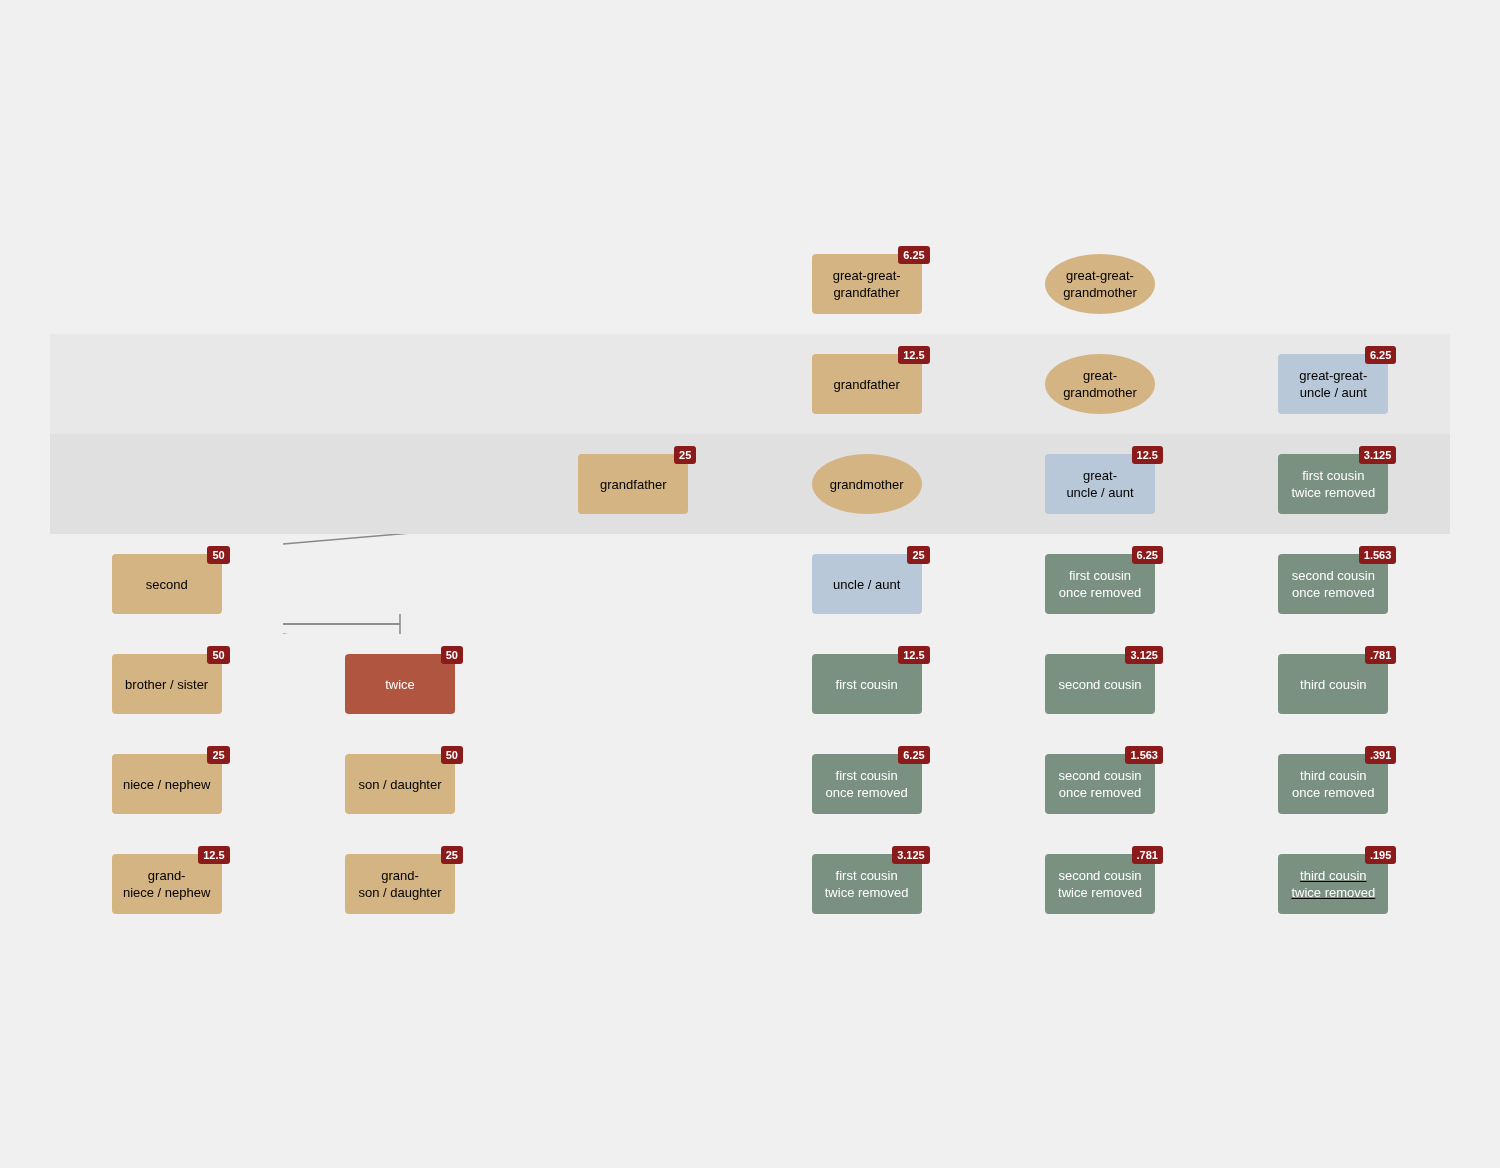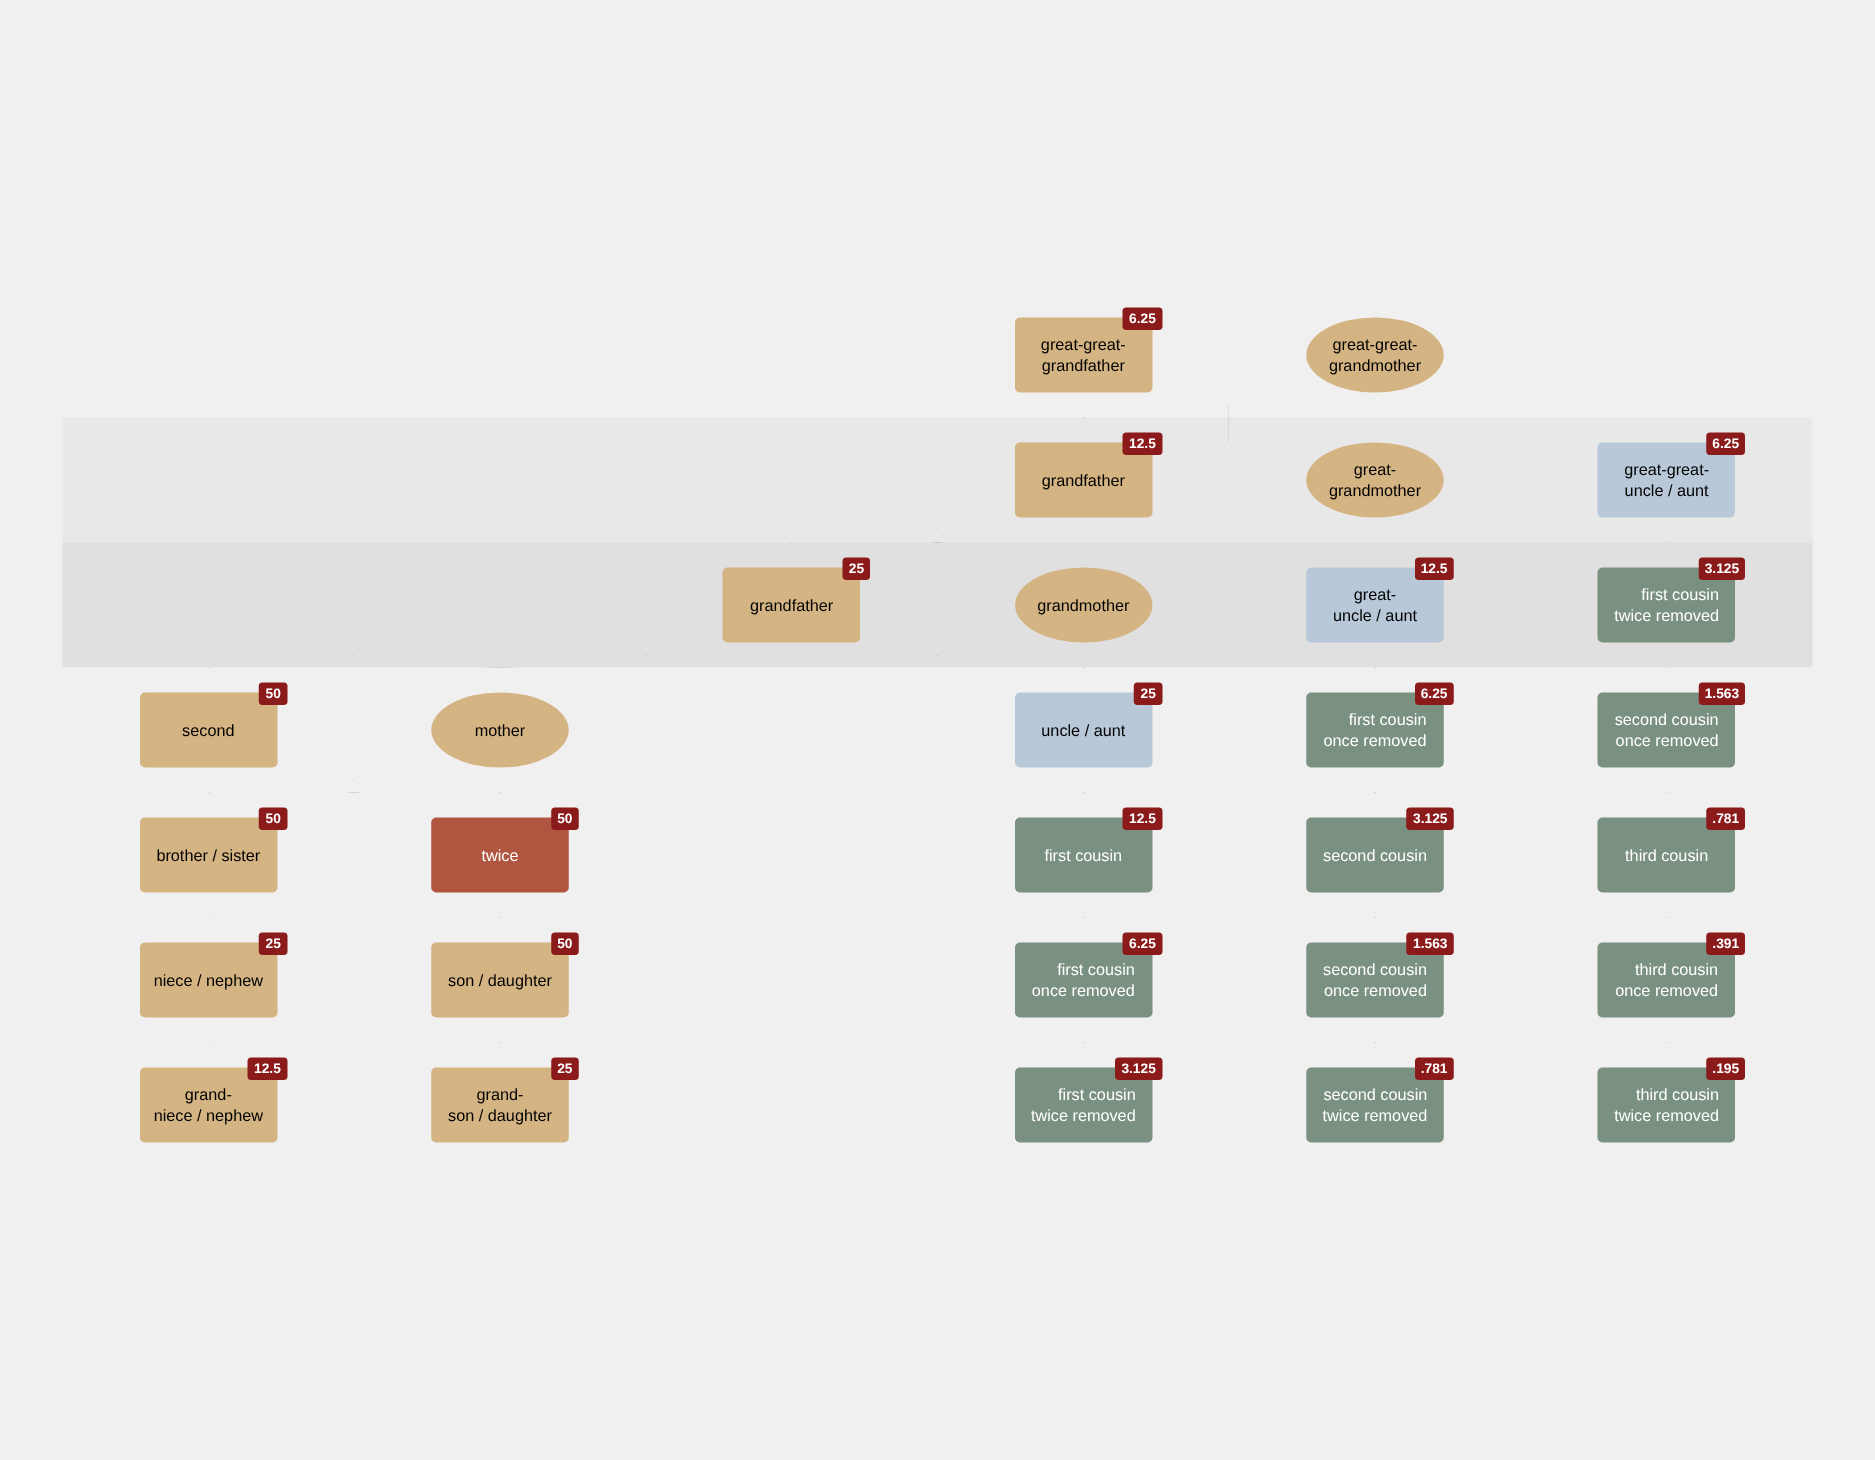"3.125" .color-green { text-align: right -> none }
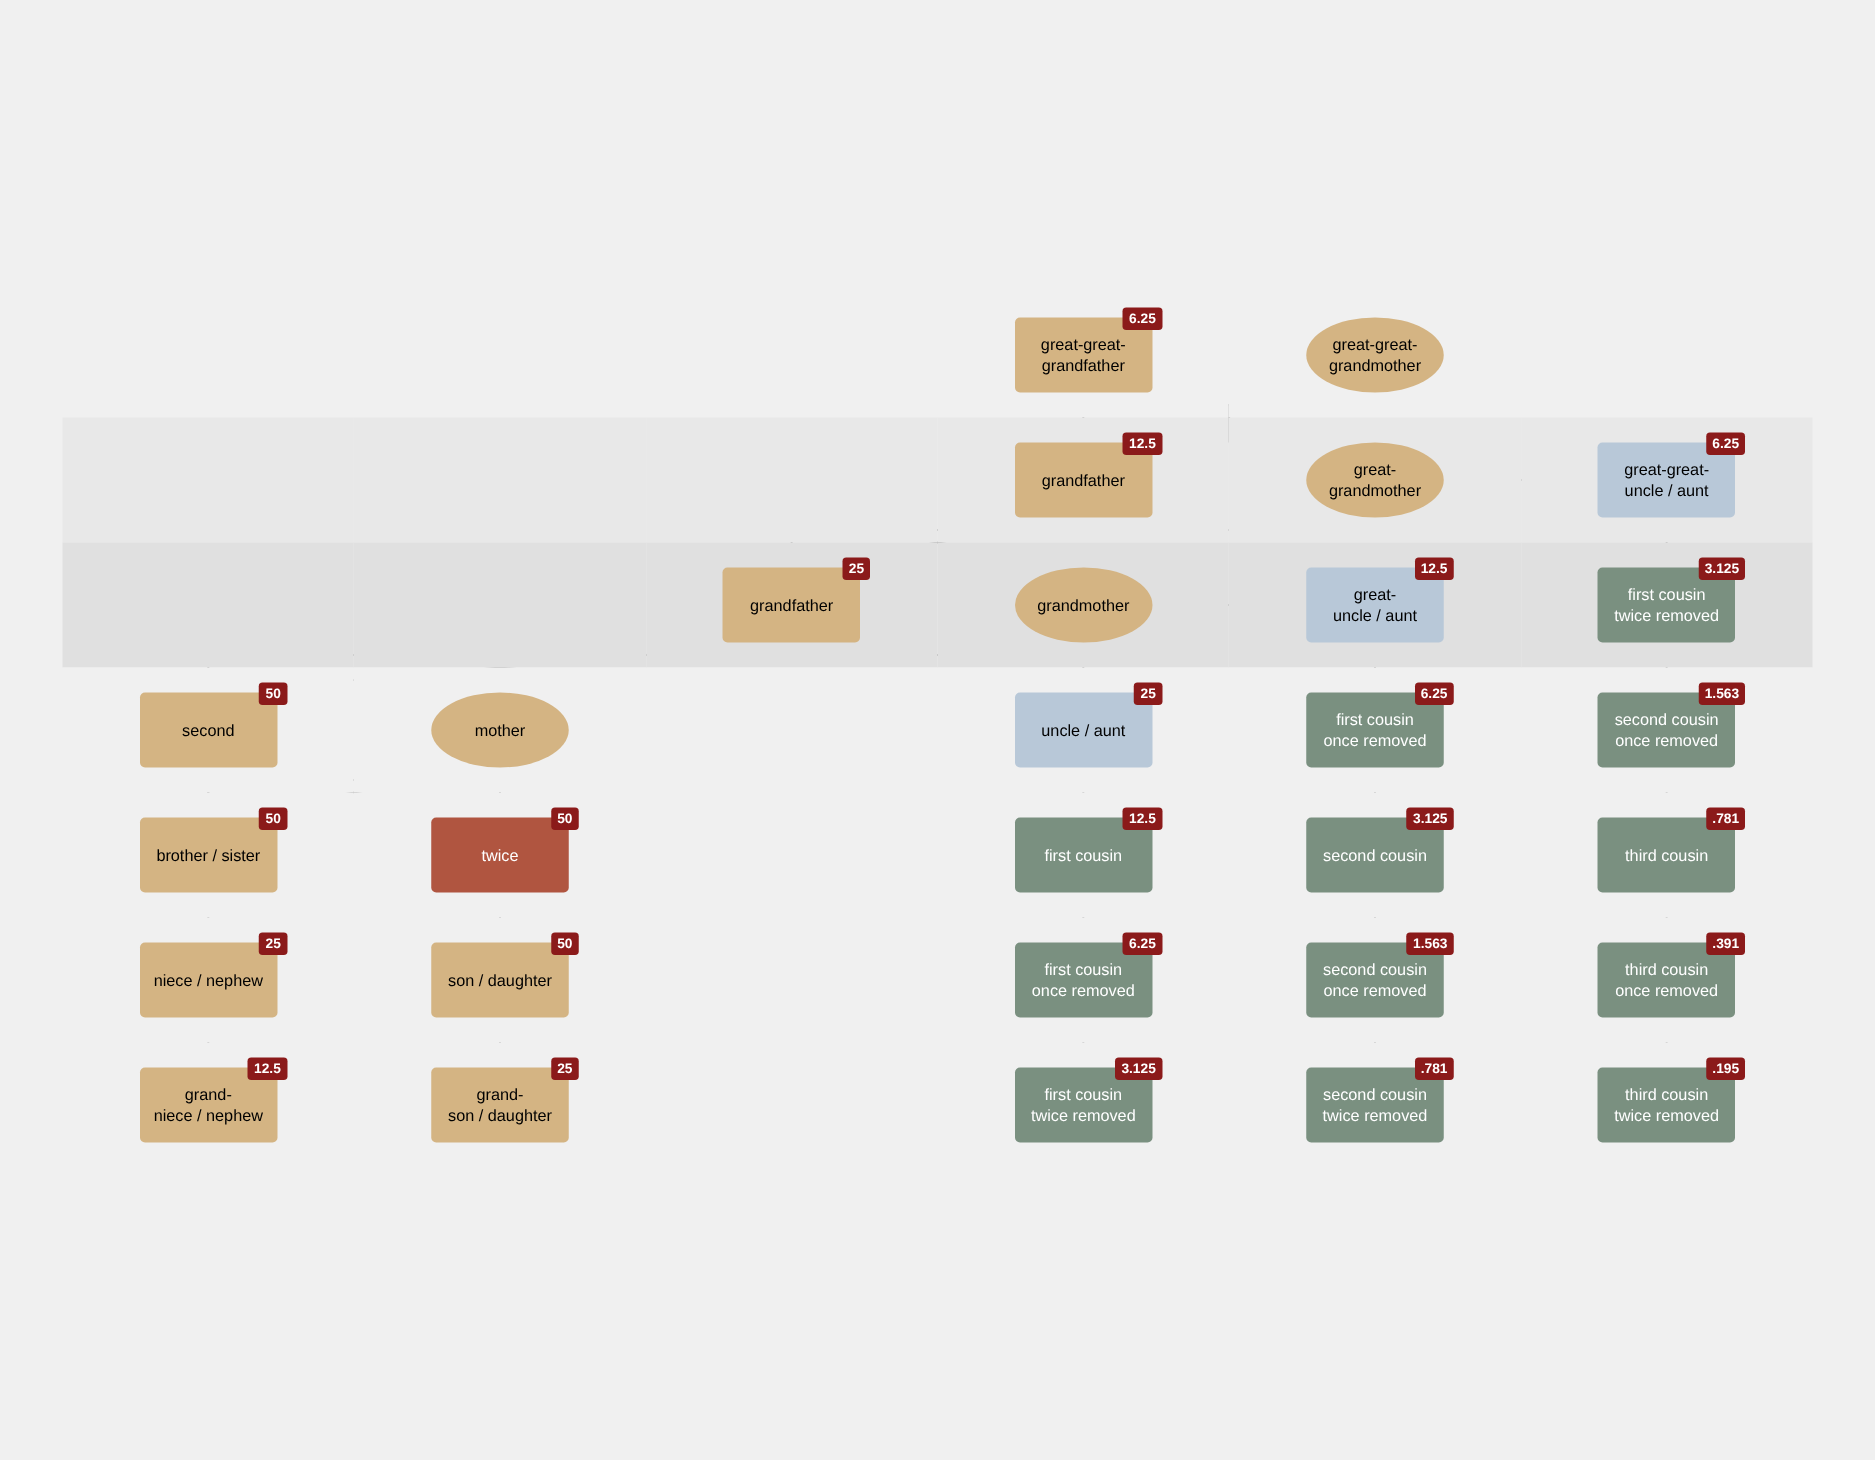"mother" div.cell { html: <div> <div> <span>mother</span> </div> </div> -> none }
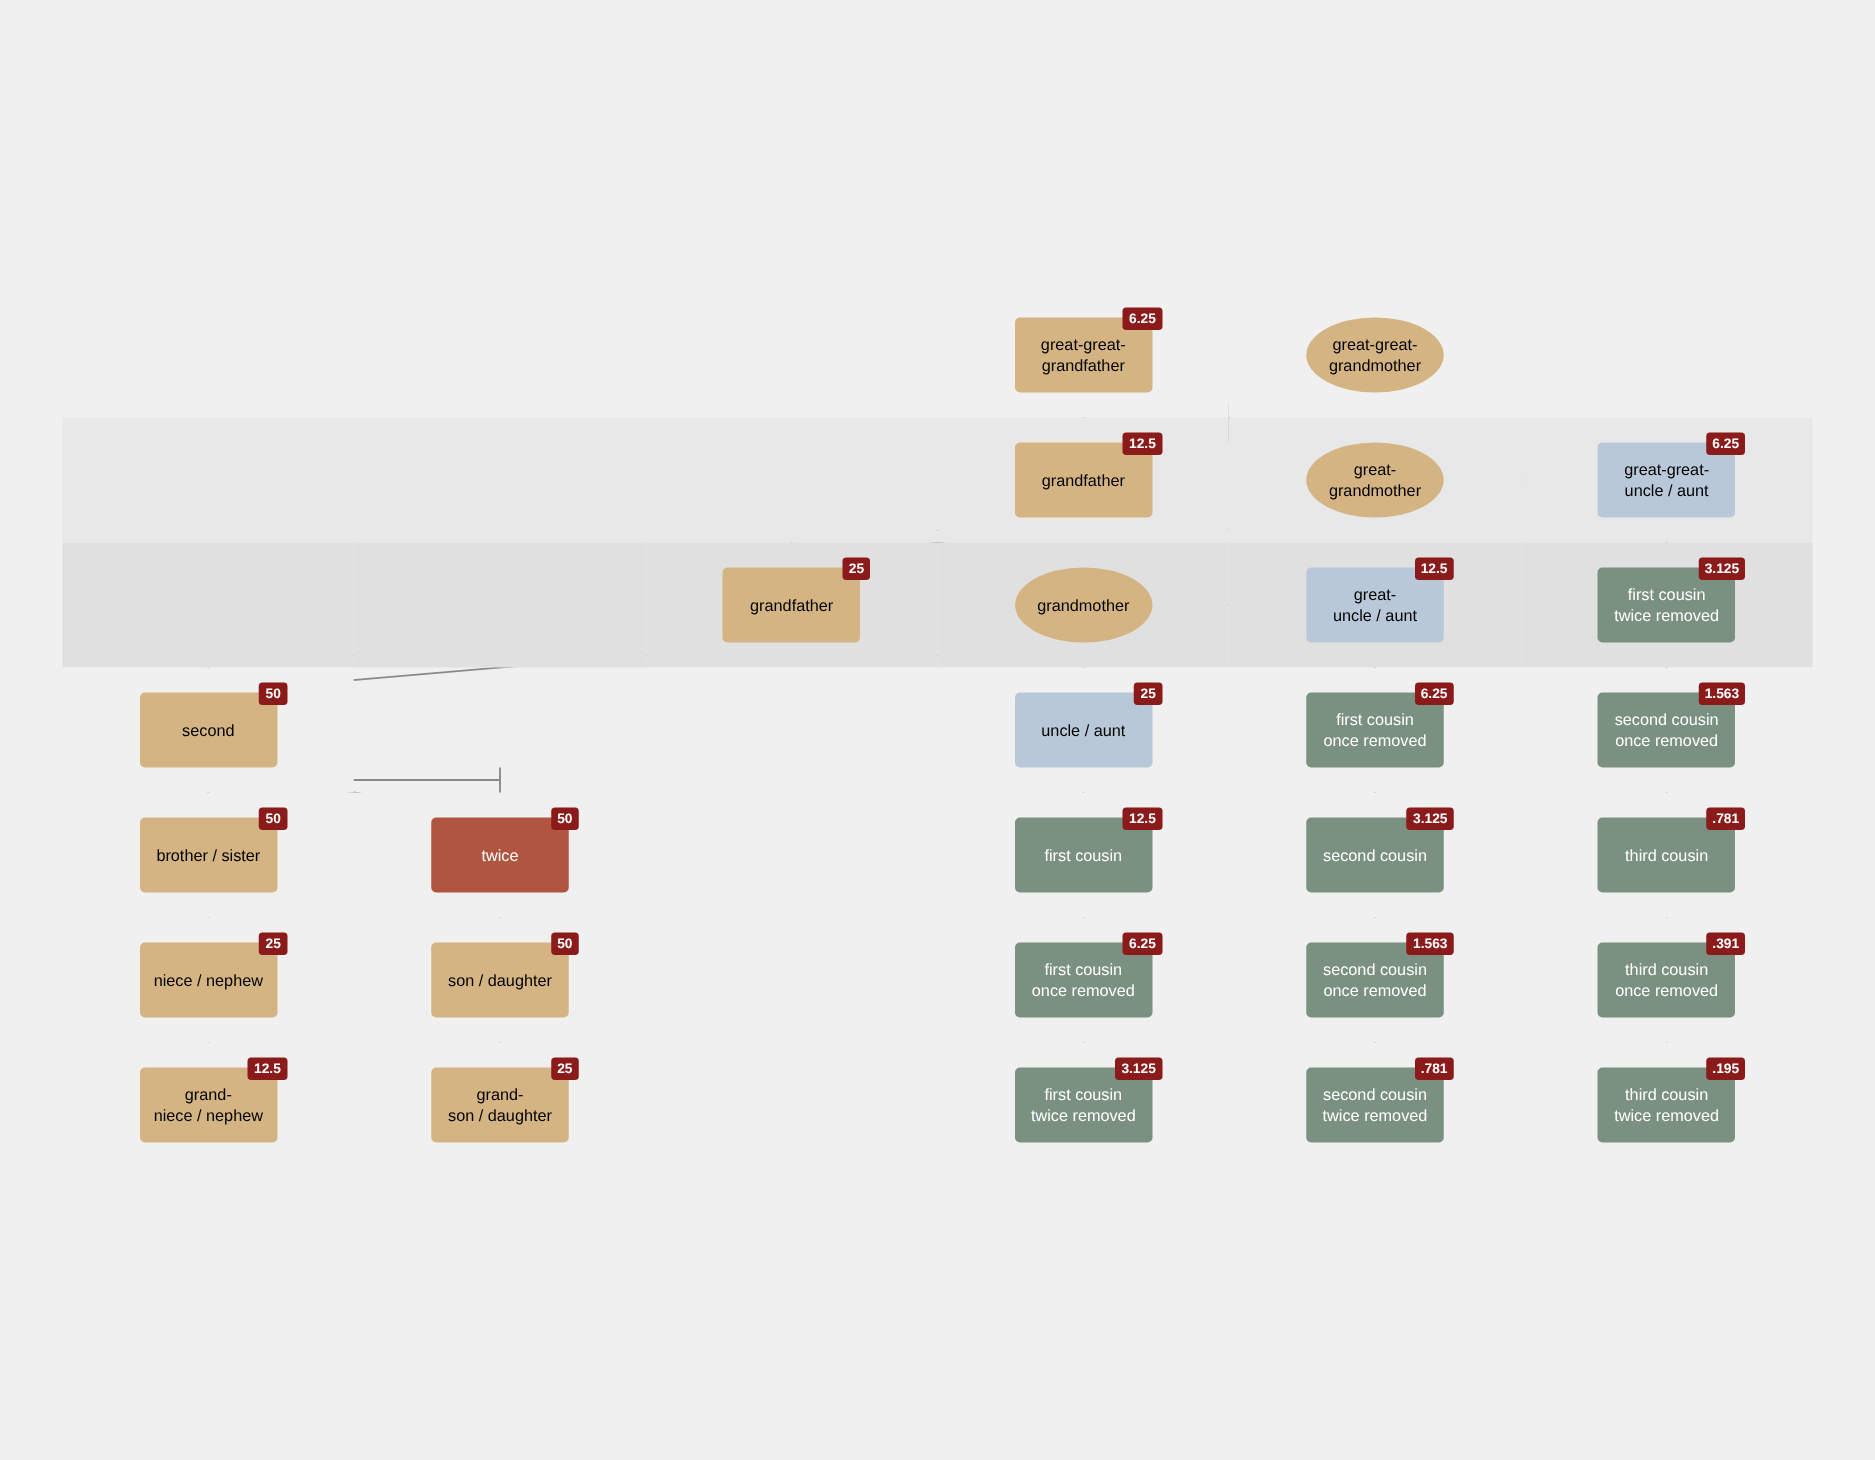".195" div.cell { text-decoration: none -> underline }
